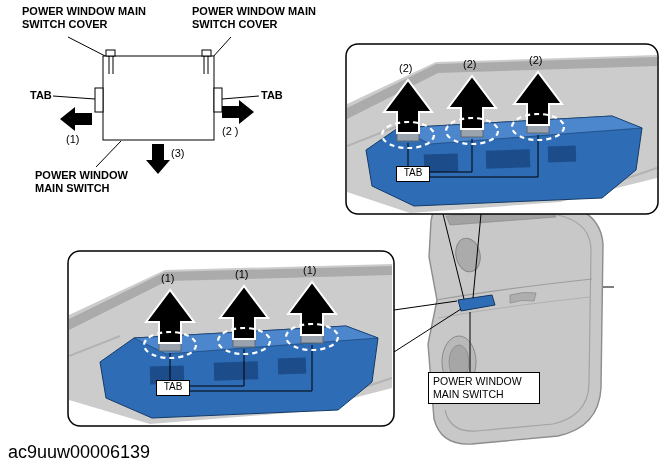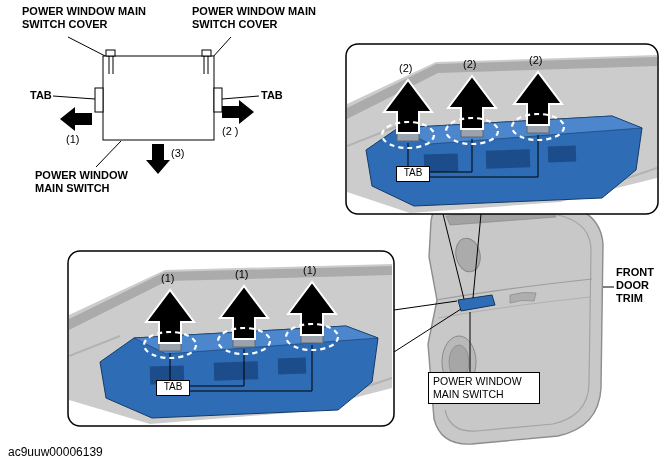"FRONT" div.lbl { html: <div>FRONT DOOR TRIM</div> -> none }
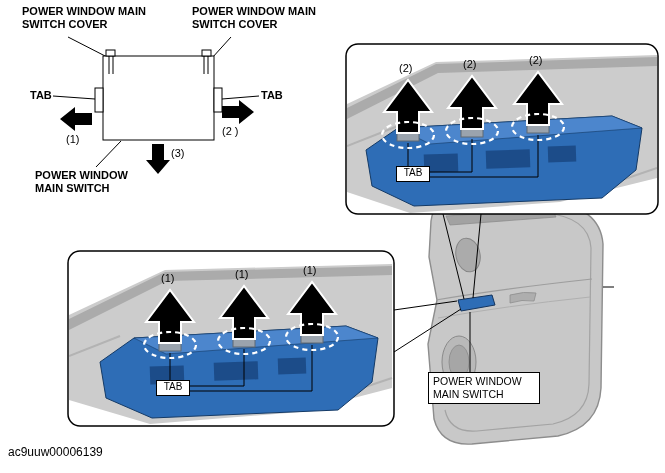"ac9uuw00006139" .figure-id { font-size: 12px -> 18px }
